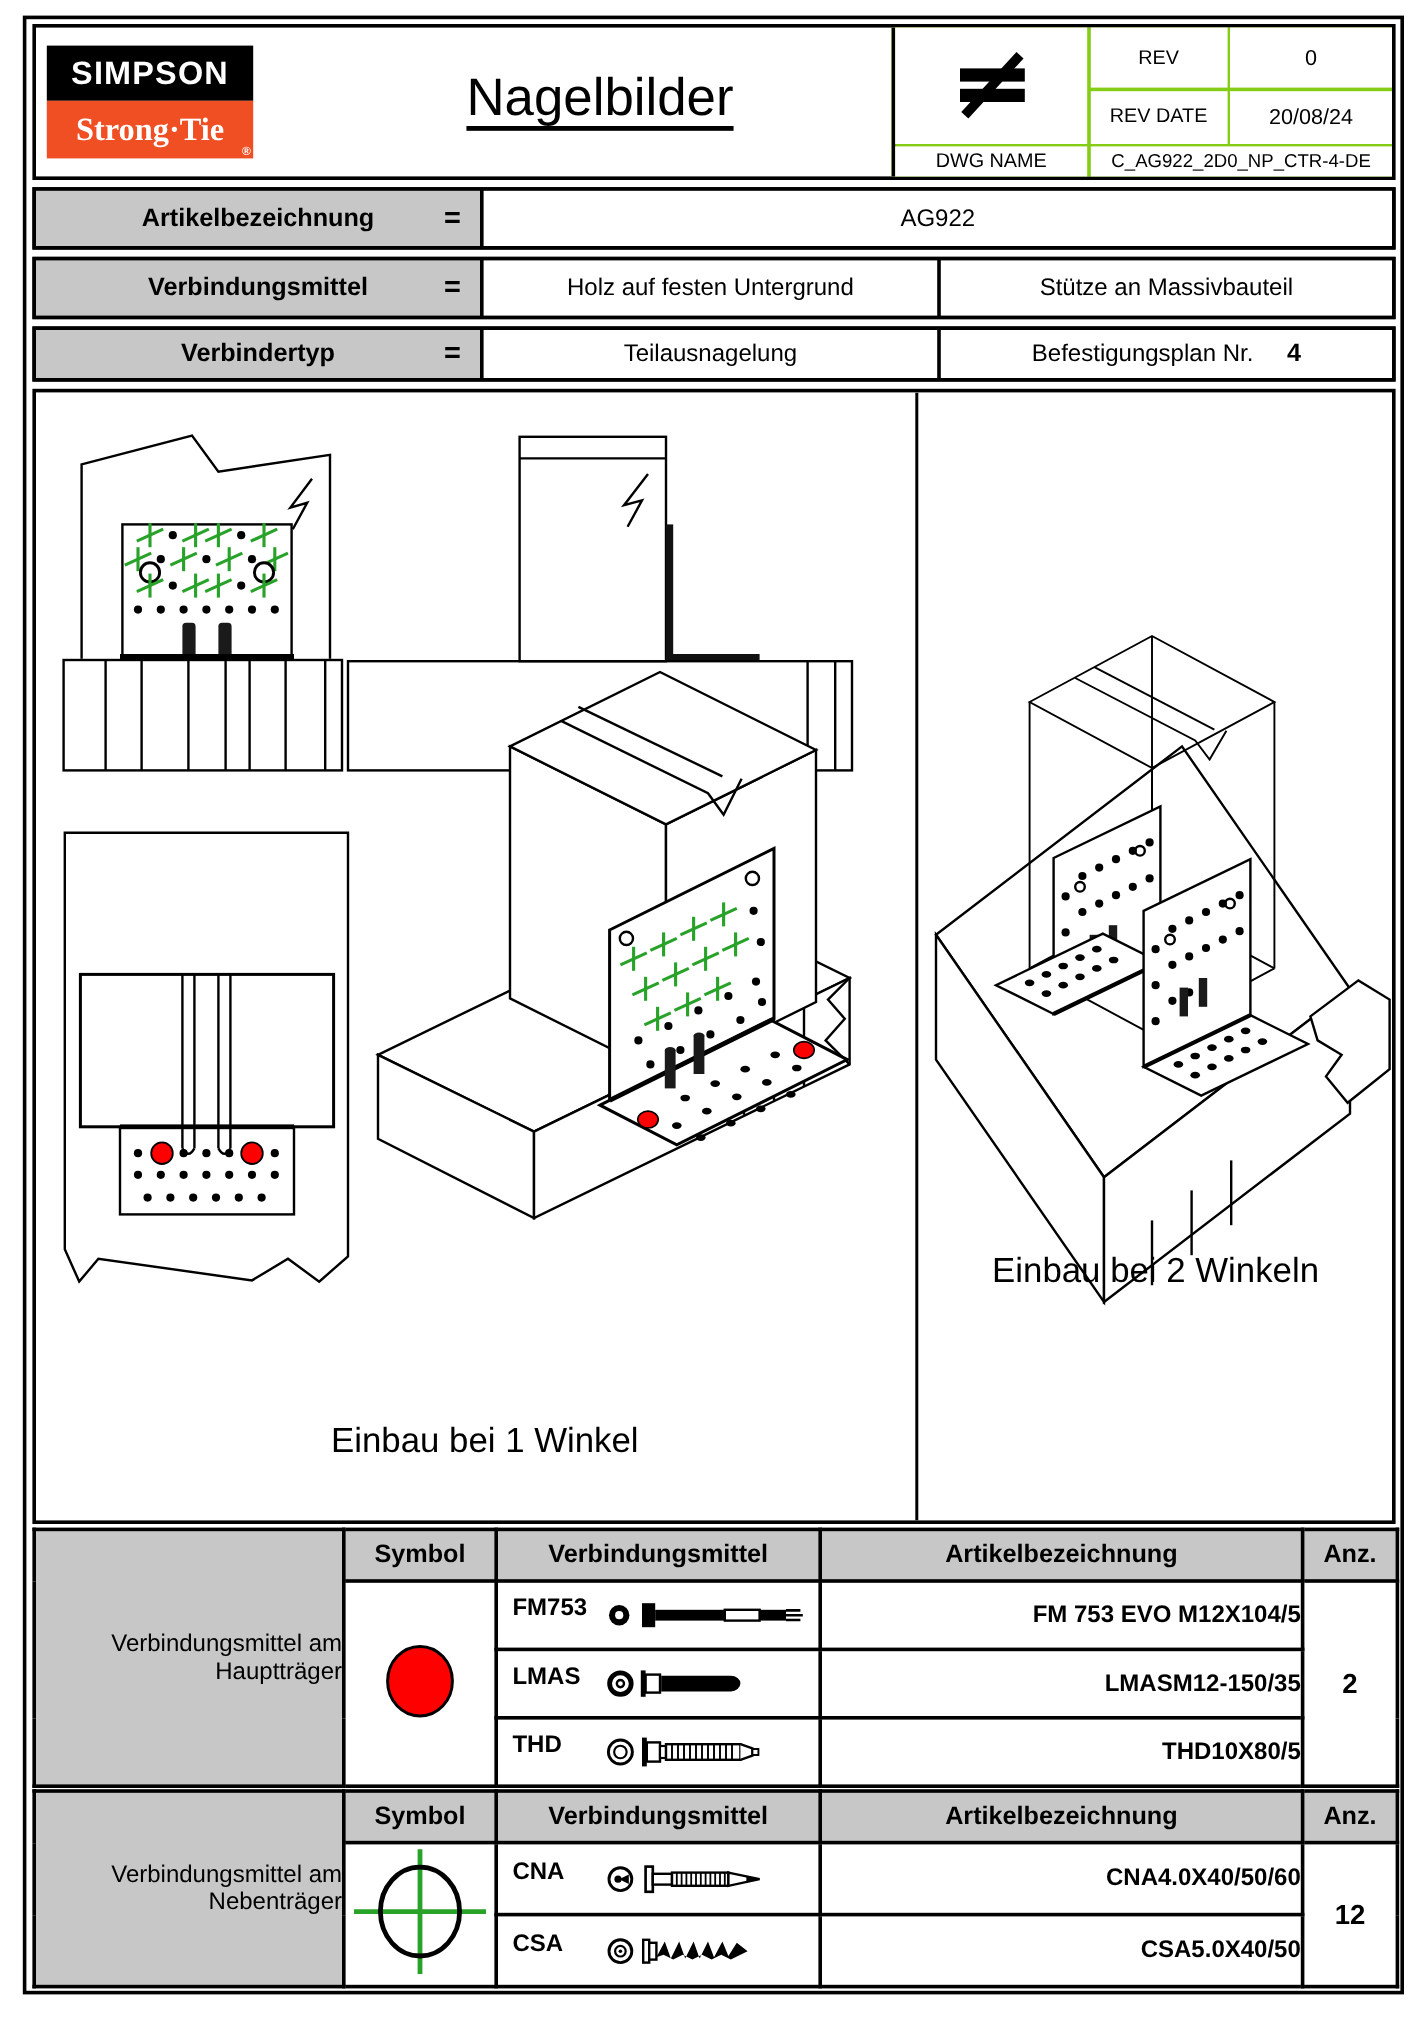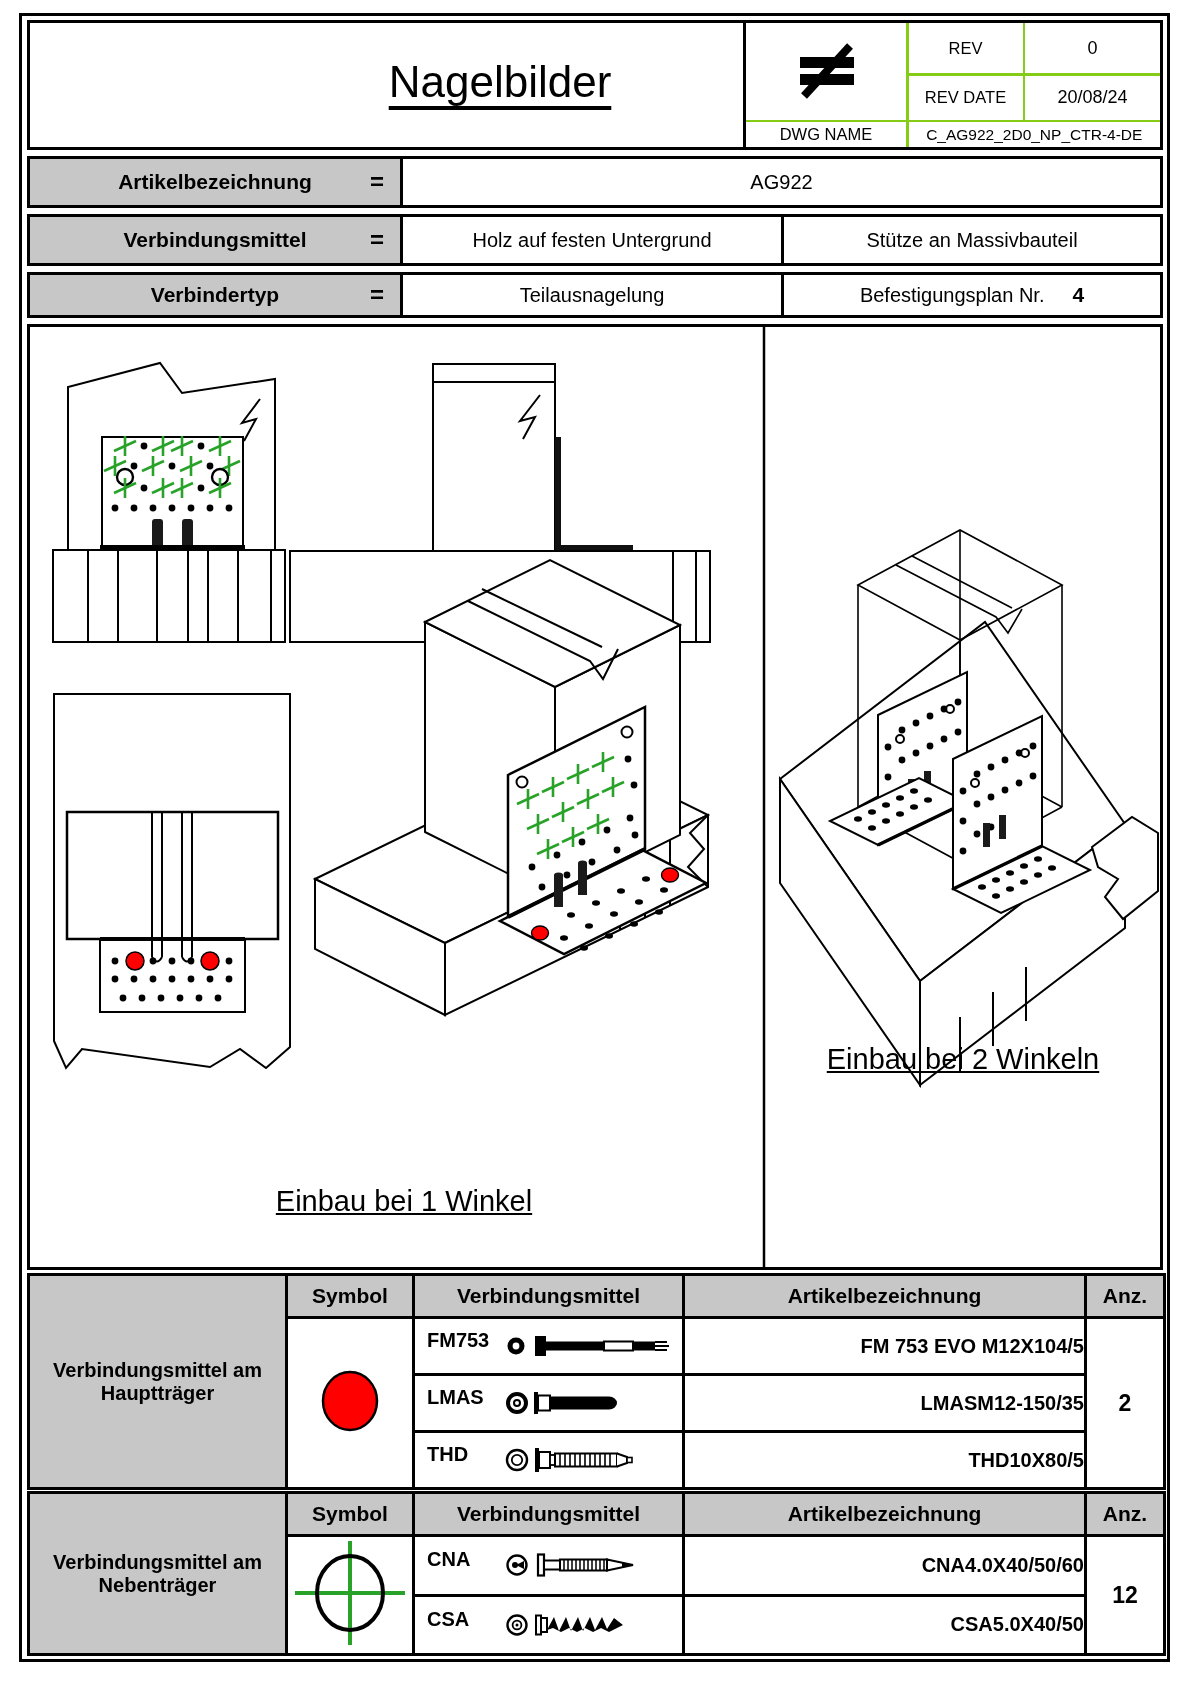"SIMPSON" div.logo { html: none -> <div> <div>SIMPSON</div> <div><span>Strong·Tie</span><span>®</span></div> </div> }
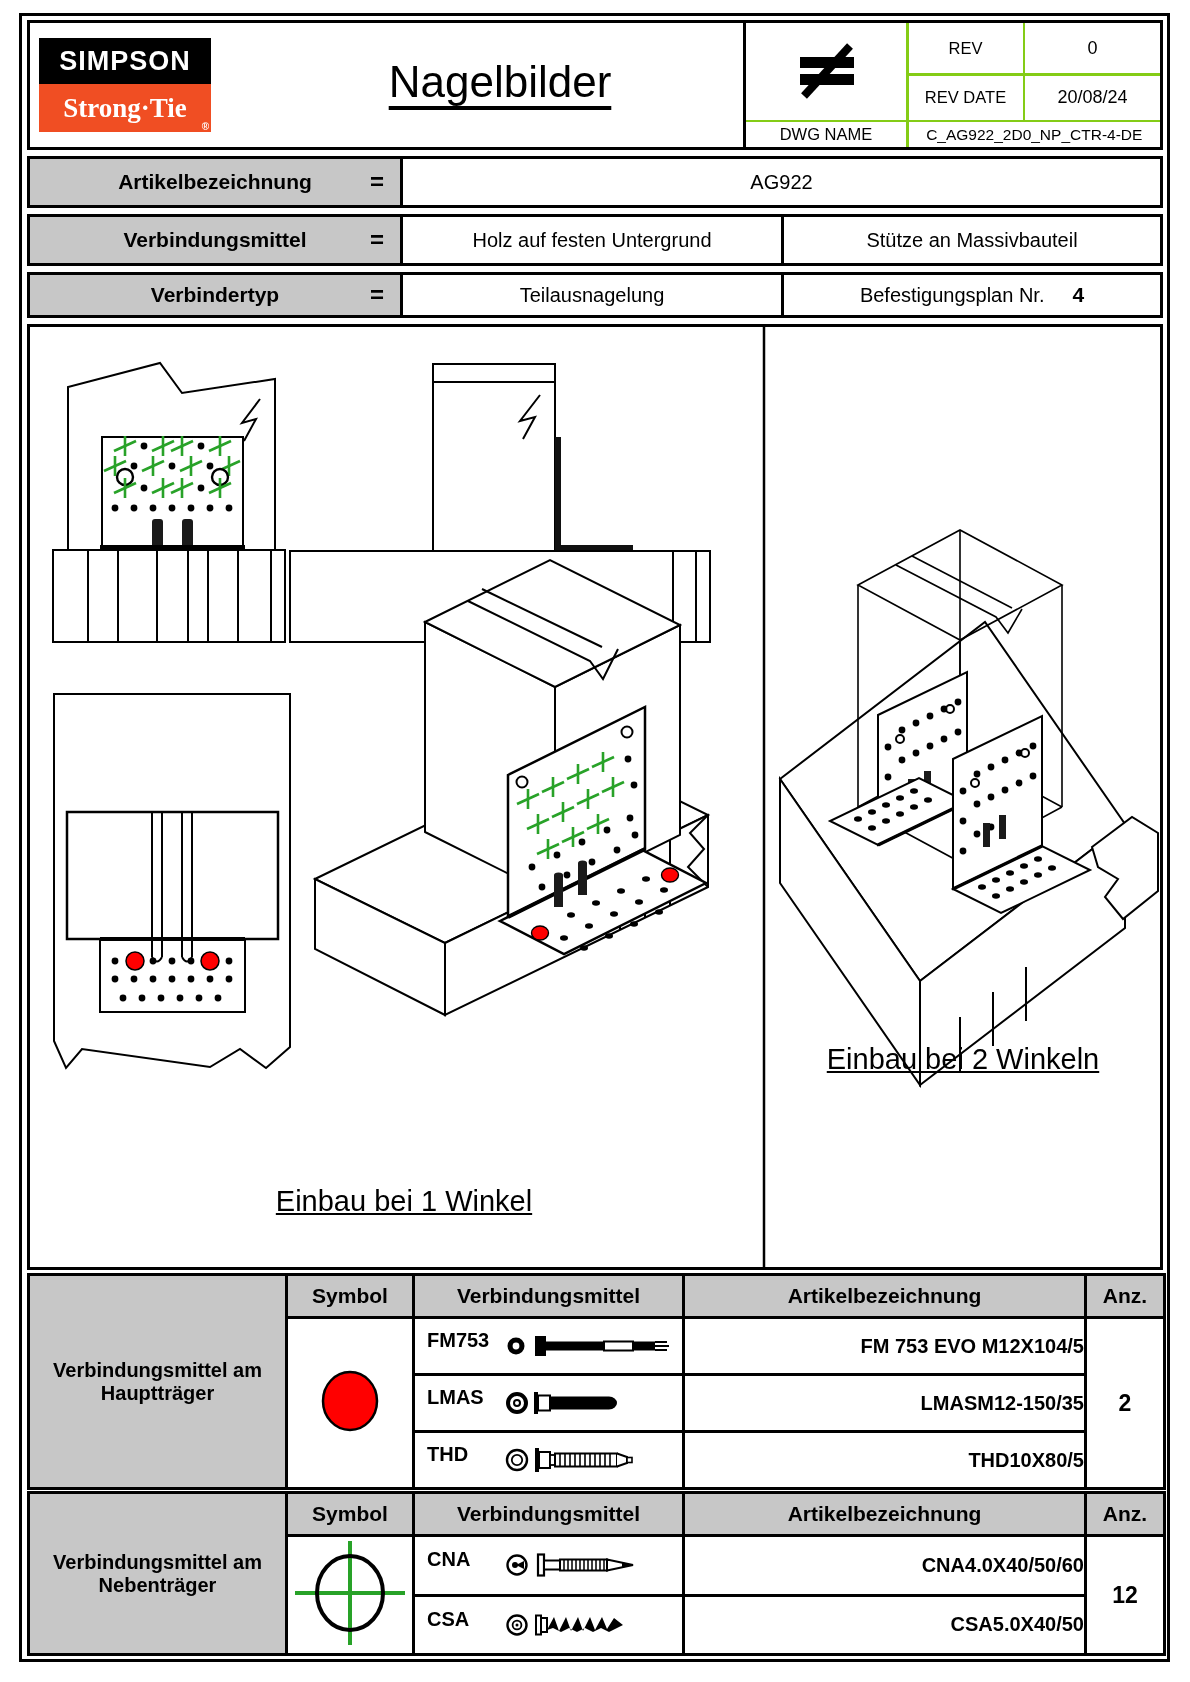"Einbau bei 2 Winkeln" .dlabel { text-decoration: underline -> none }
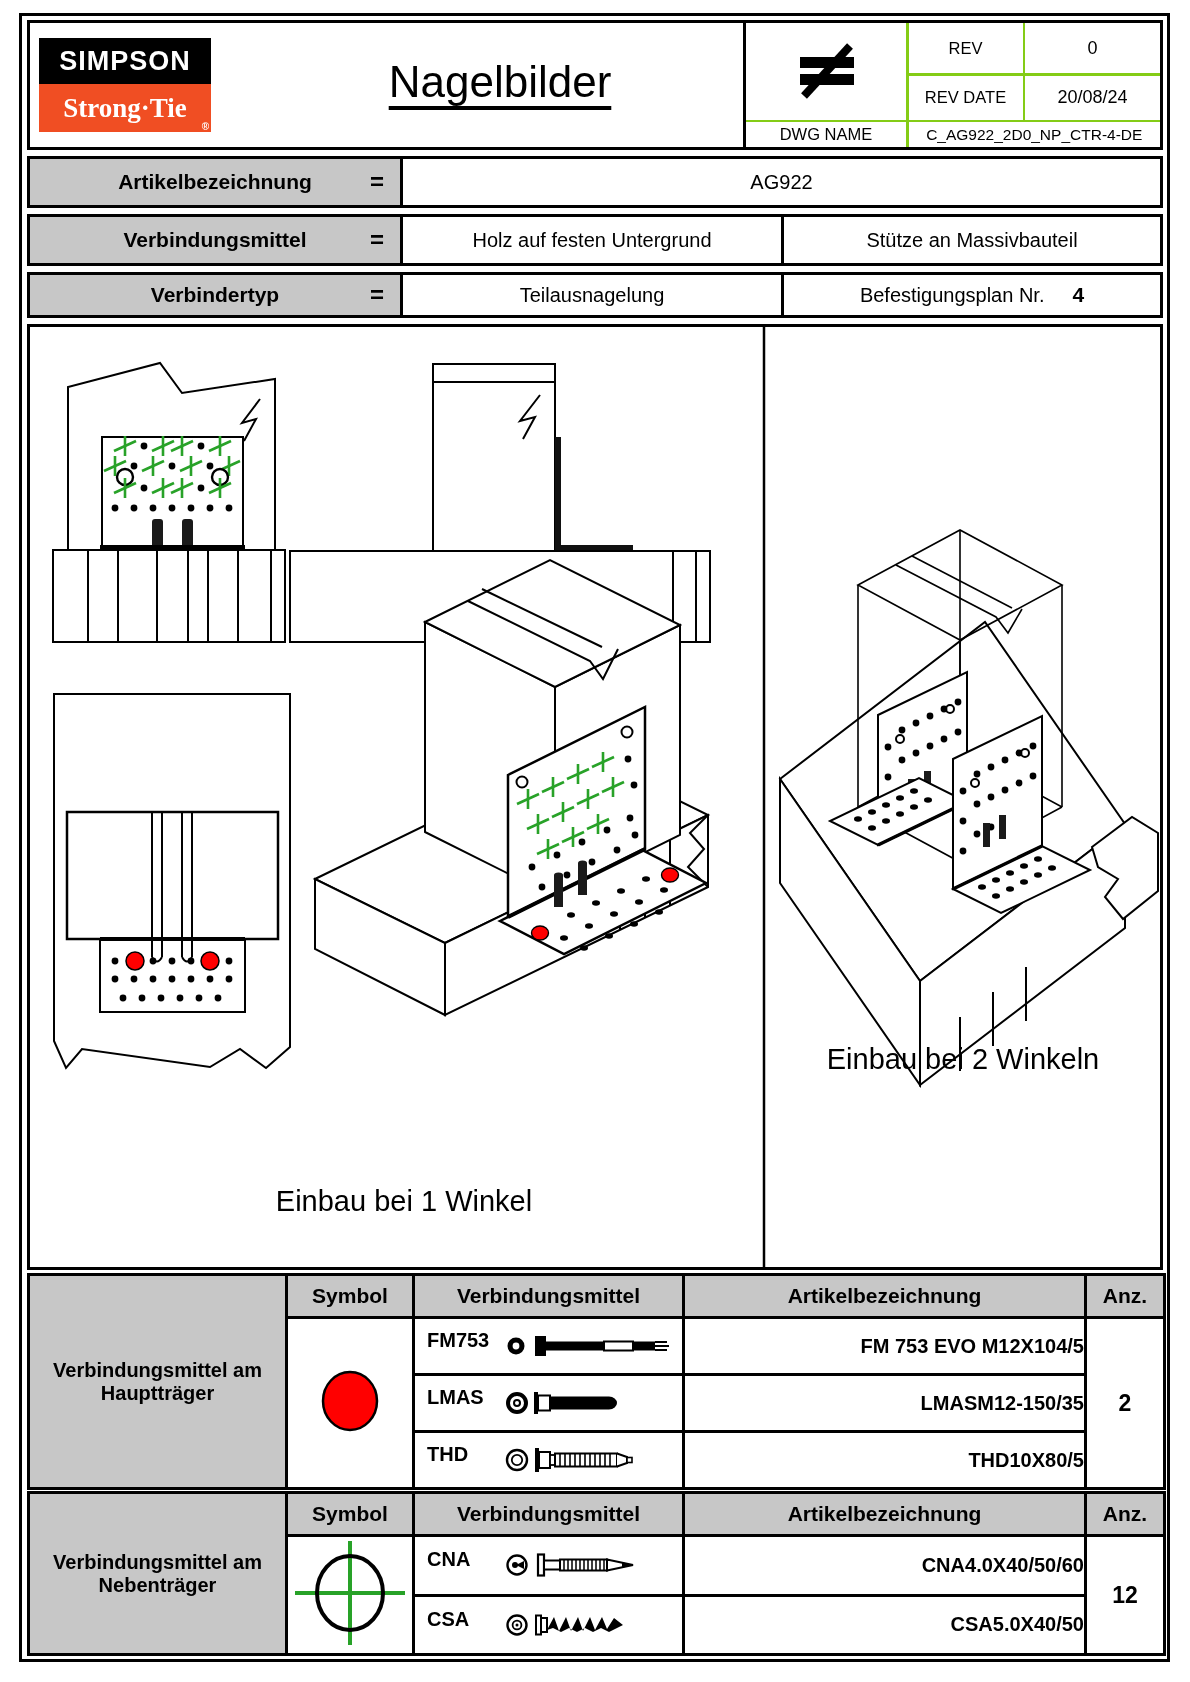"Verbindungsmittel am Hauptträger" .ftab .glabel { font-weight: bold -> normal; text-align: center -> right }
